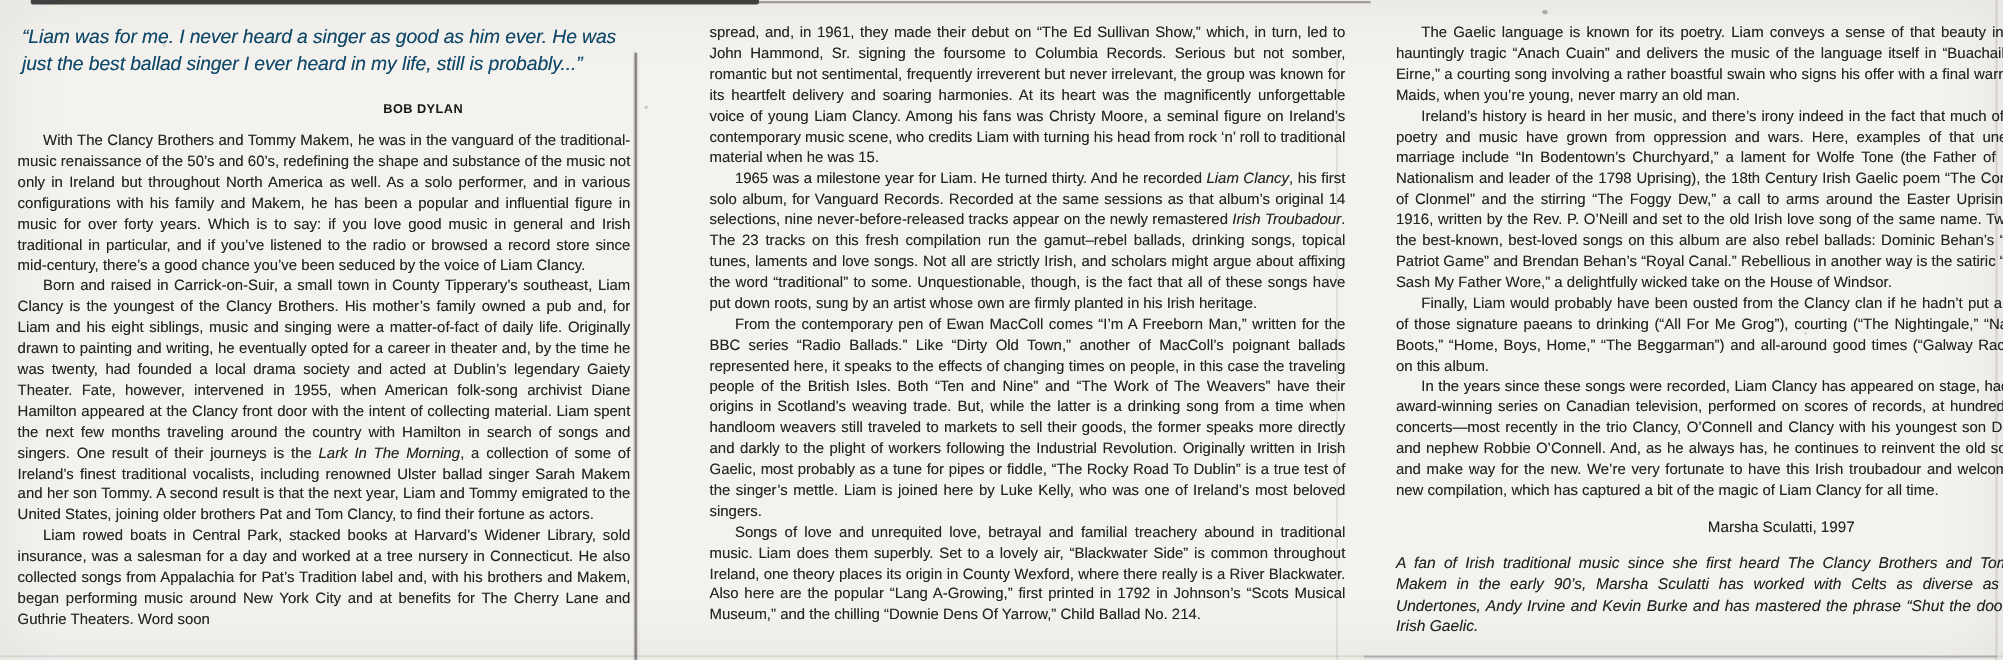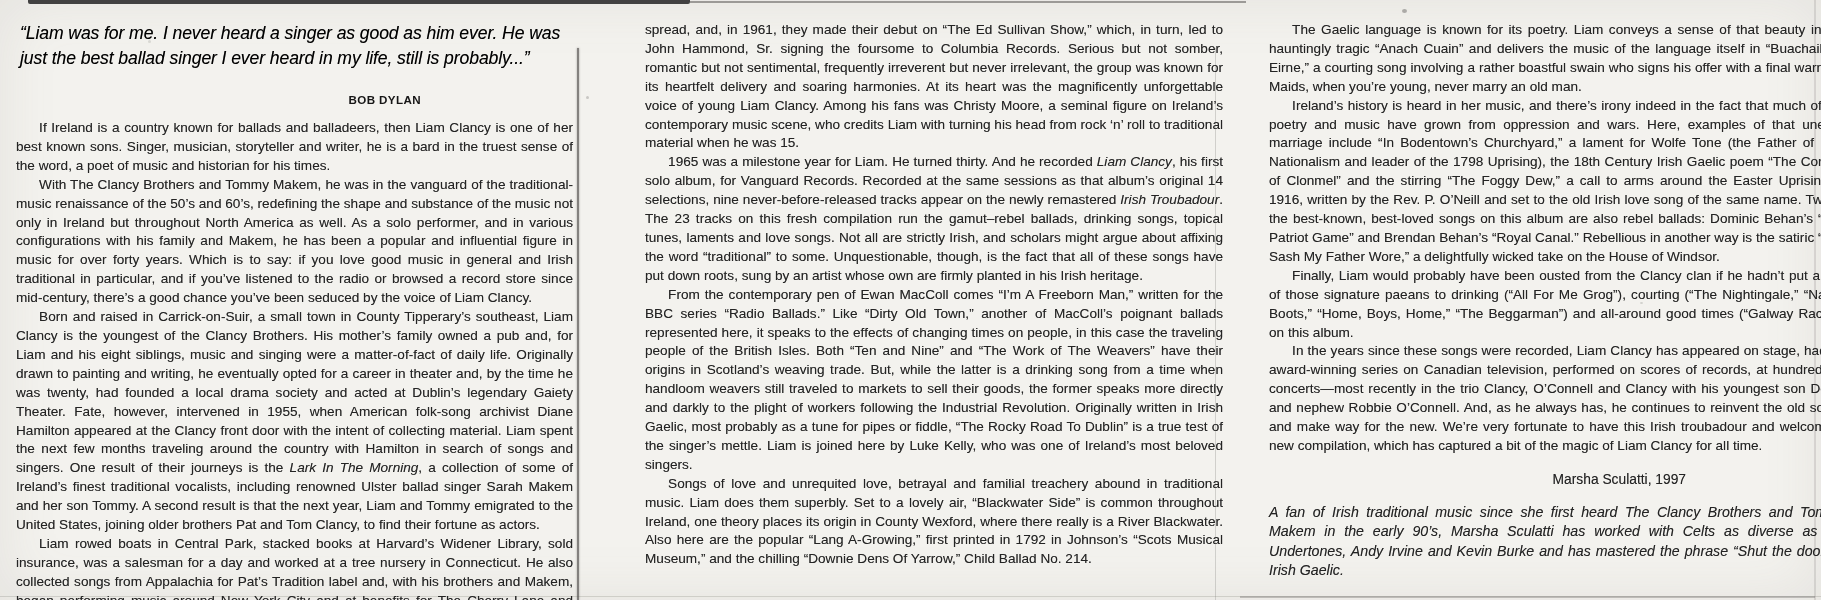"“Liam was for me. I" .quote { color: #000000 -> #0c4a6e }
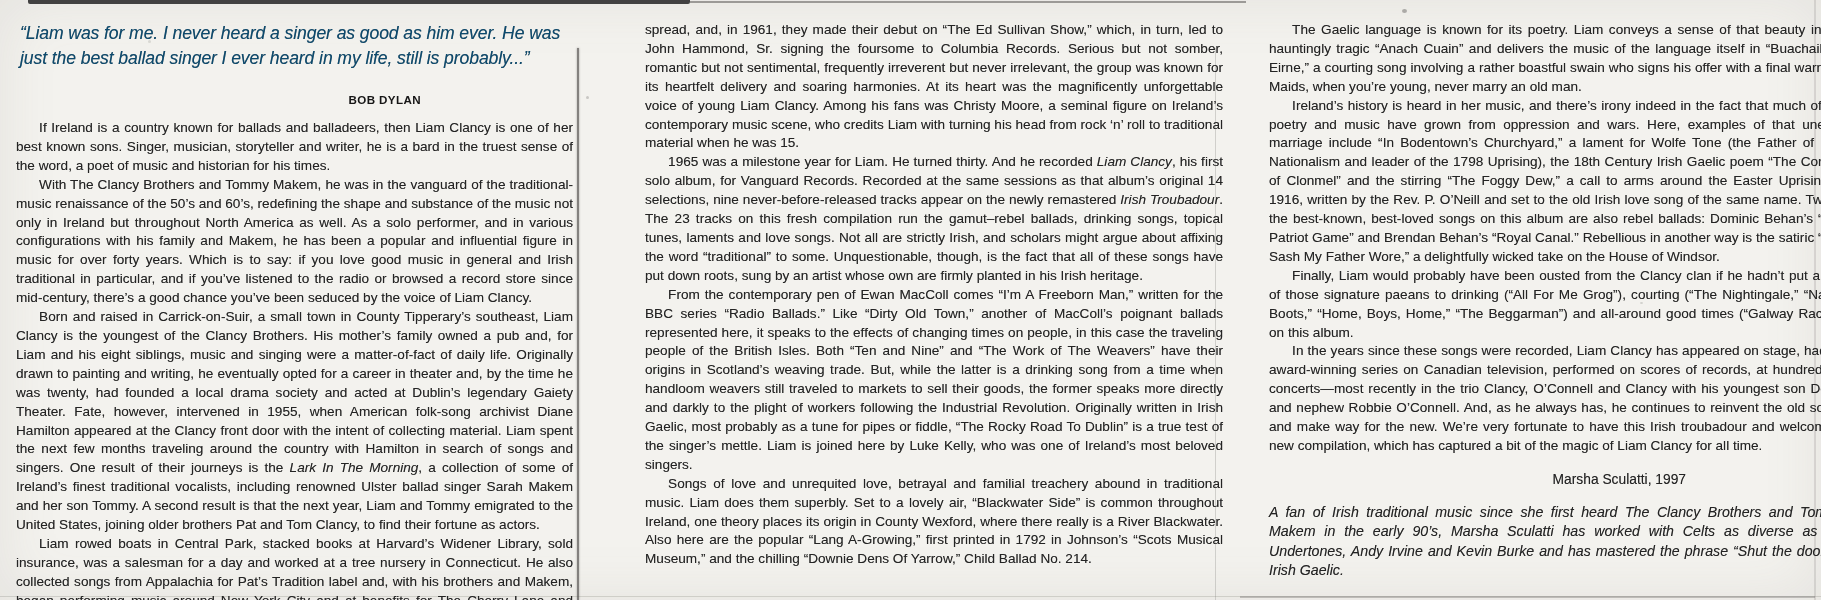"If Ireland is a country" p.para { html: <p>If Ireland is a country known for ballads and balladeers, then Liam Clancy is one of her best known sons. Singer, musician, storyteller and writer, he is a bard in the truest sense of the word, a poet of music and historian for his times.</p> -> none }
